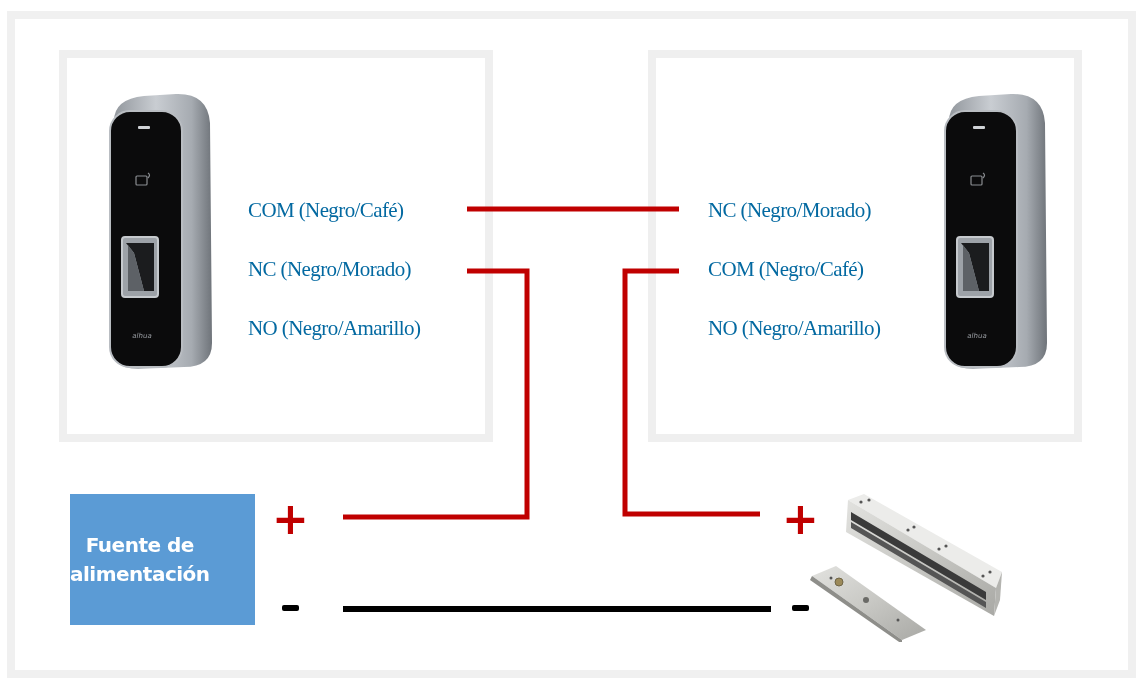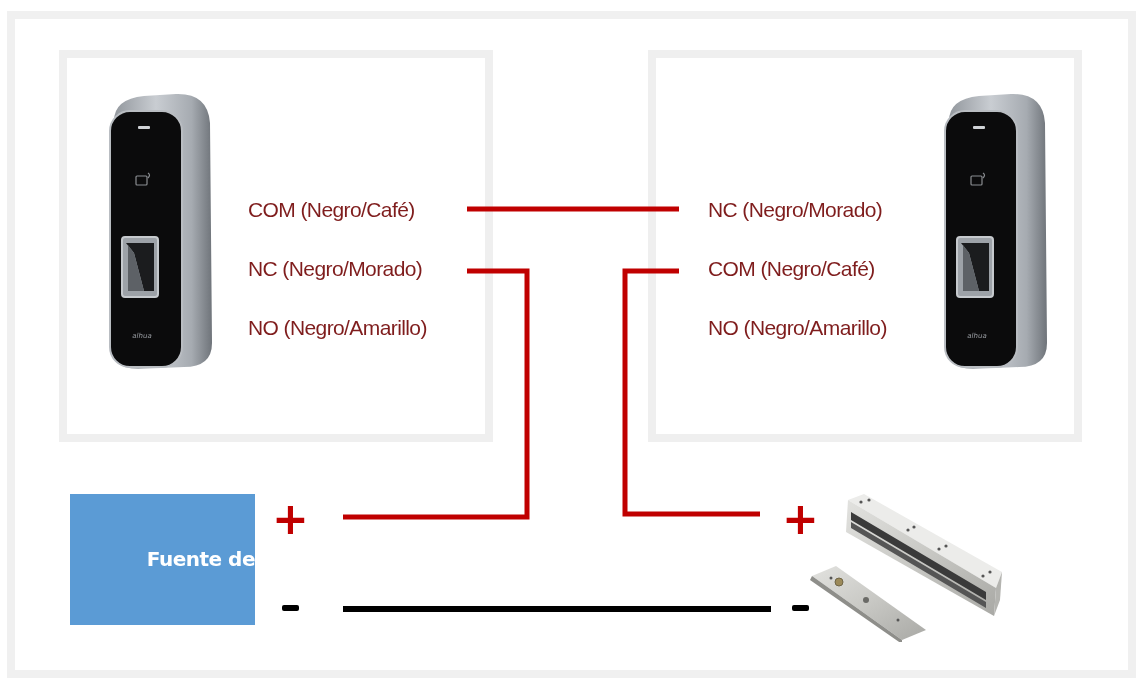"COM (Negro/Café)" .terminal-label { color: #7f1d1d -> #0369a1; font-family: Liberation Sans, sans-serif -> Liberation Serif, serif }
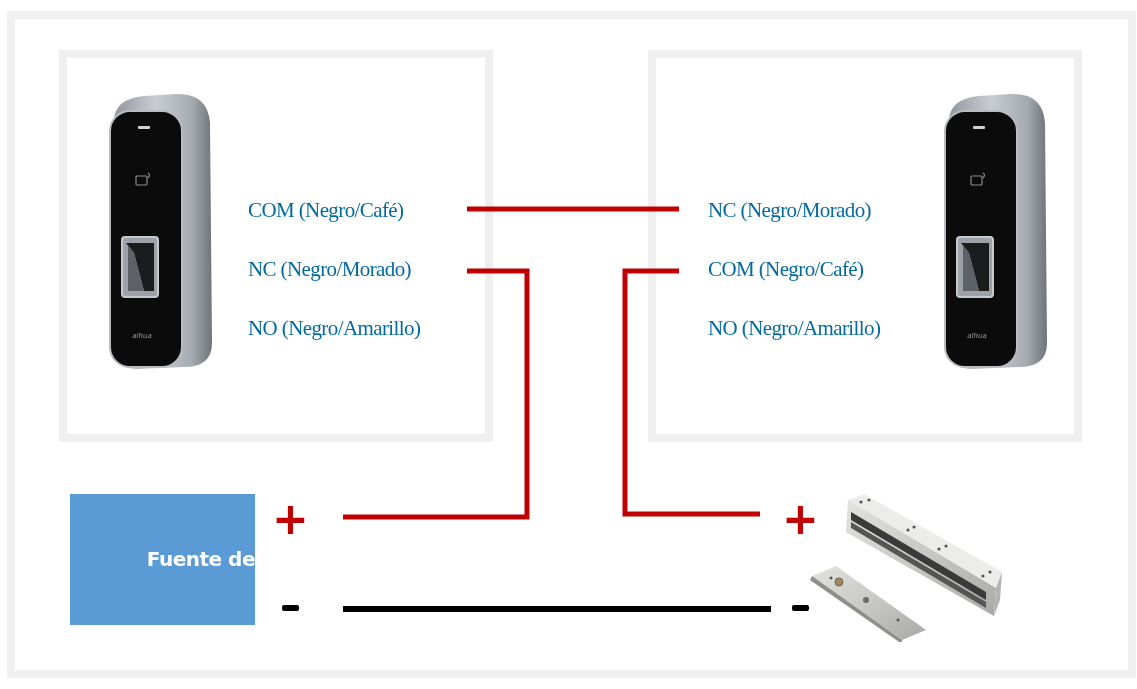"Fuente de" .psu-box { justify-content: flex-end -> flex-start }
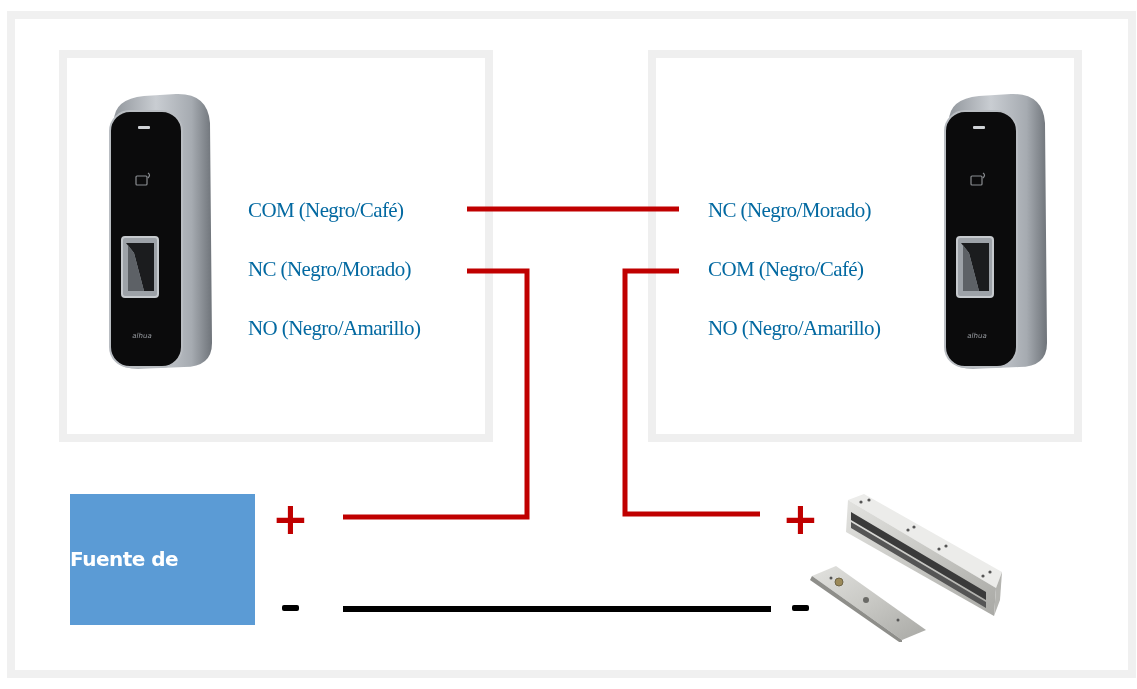"alimentación" span { html: none -> <span>alimentación</span> }
